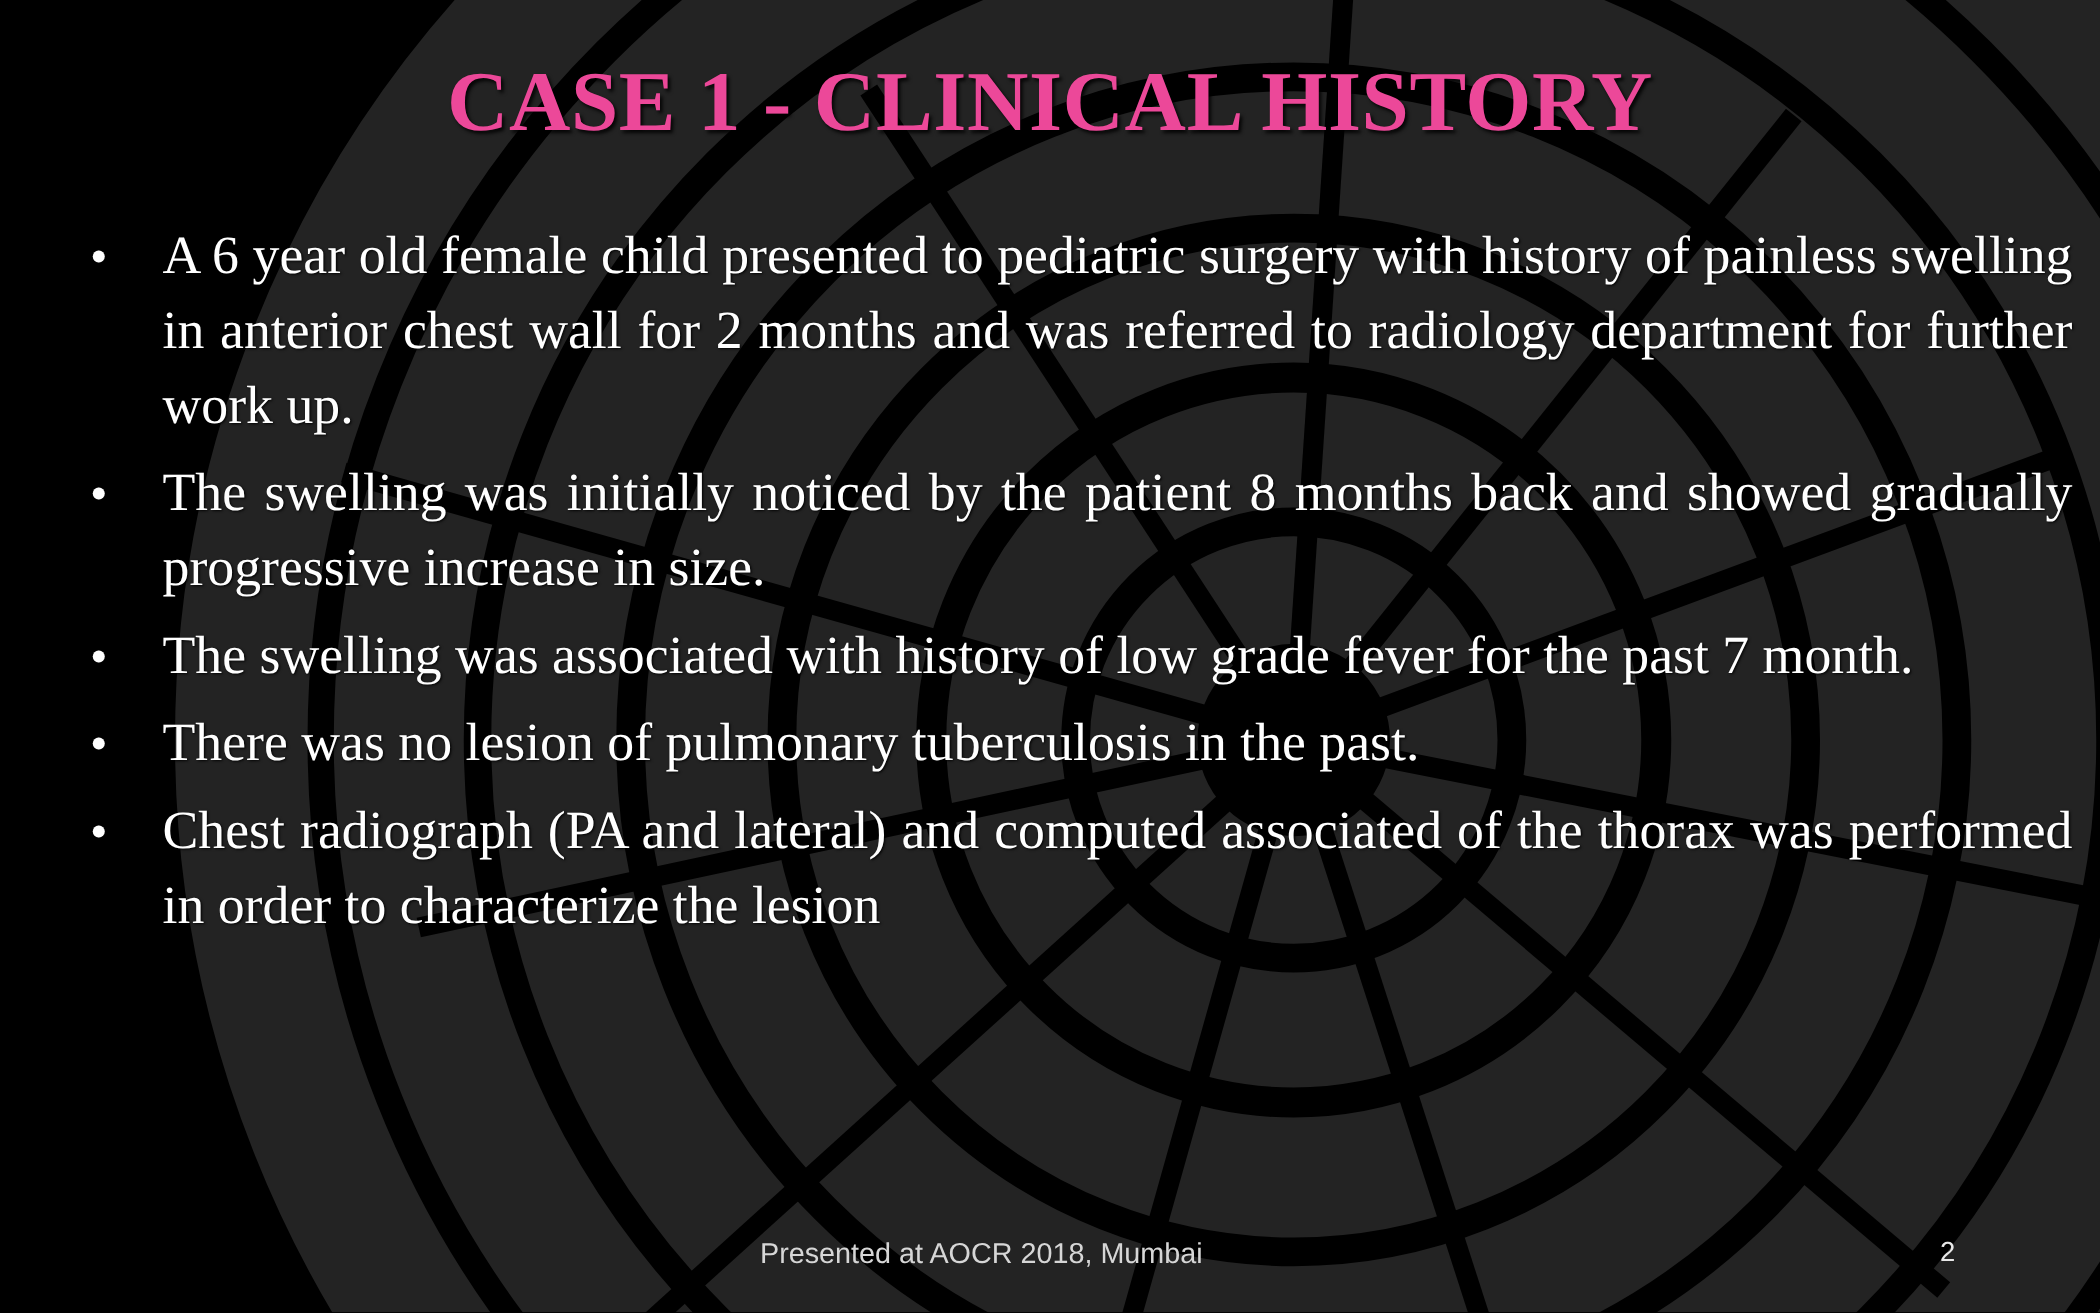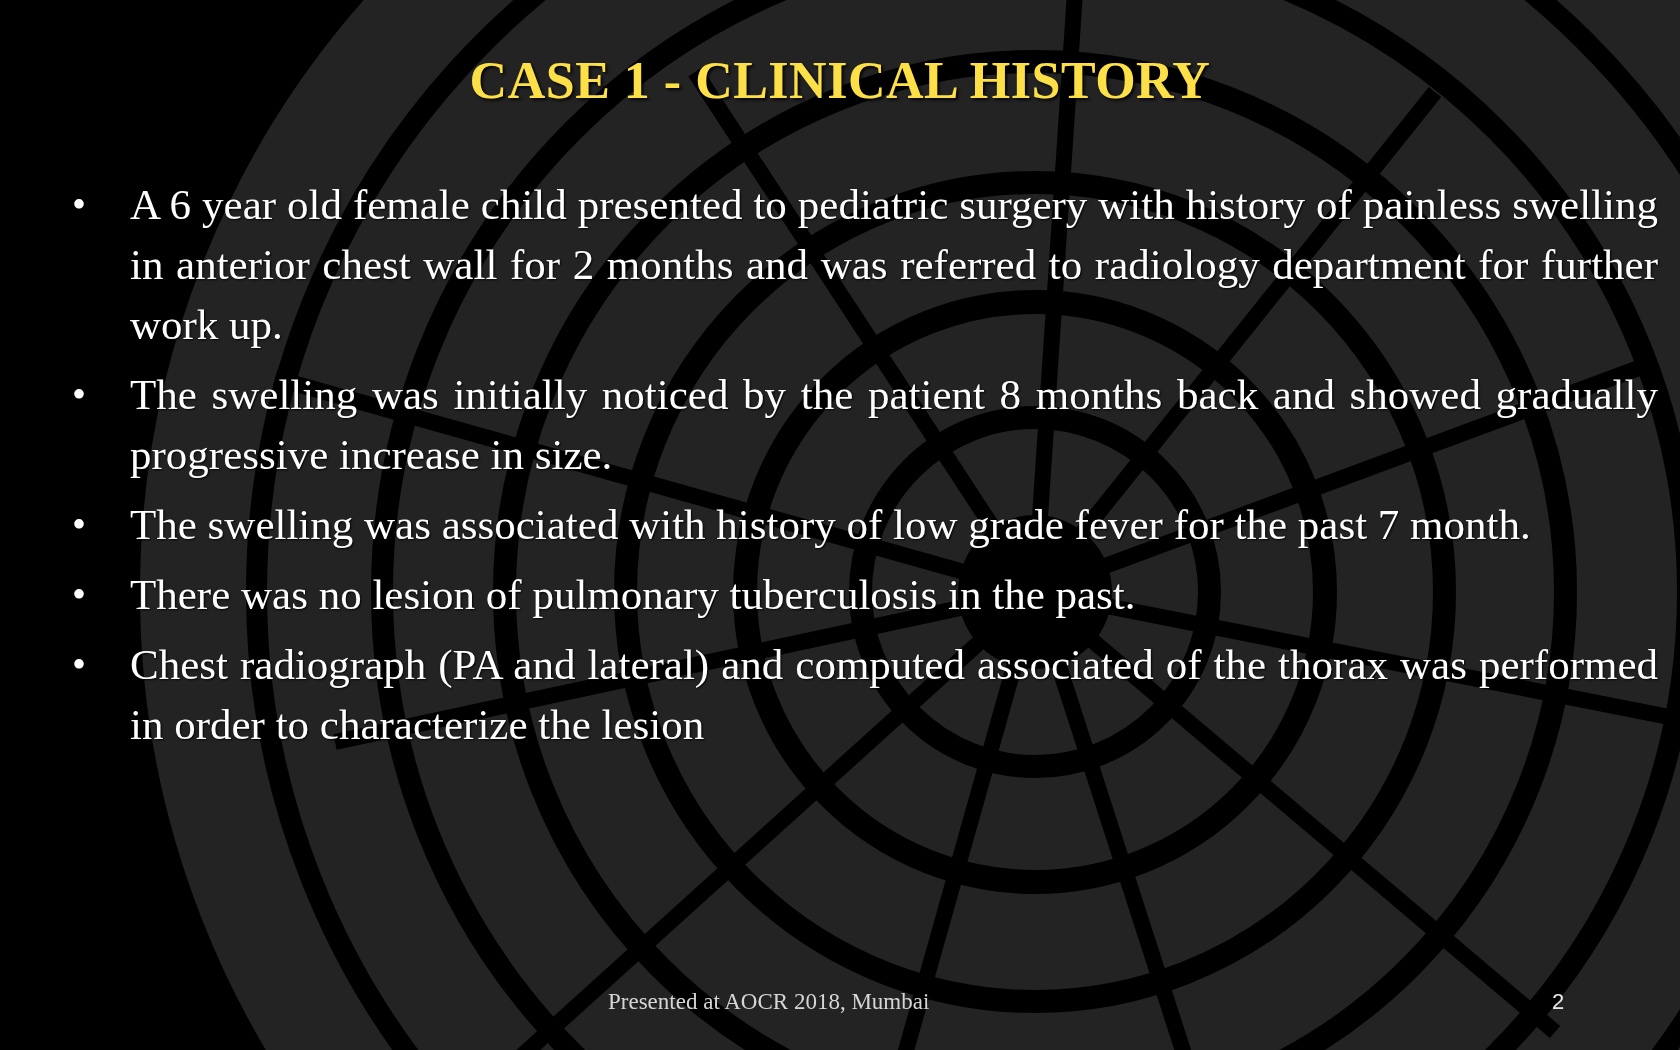"CASE 1 - CLINICAL HISTORY" #slide-title { color: #fde047 -> #ec4899; font-size: 52px -> 68px }
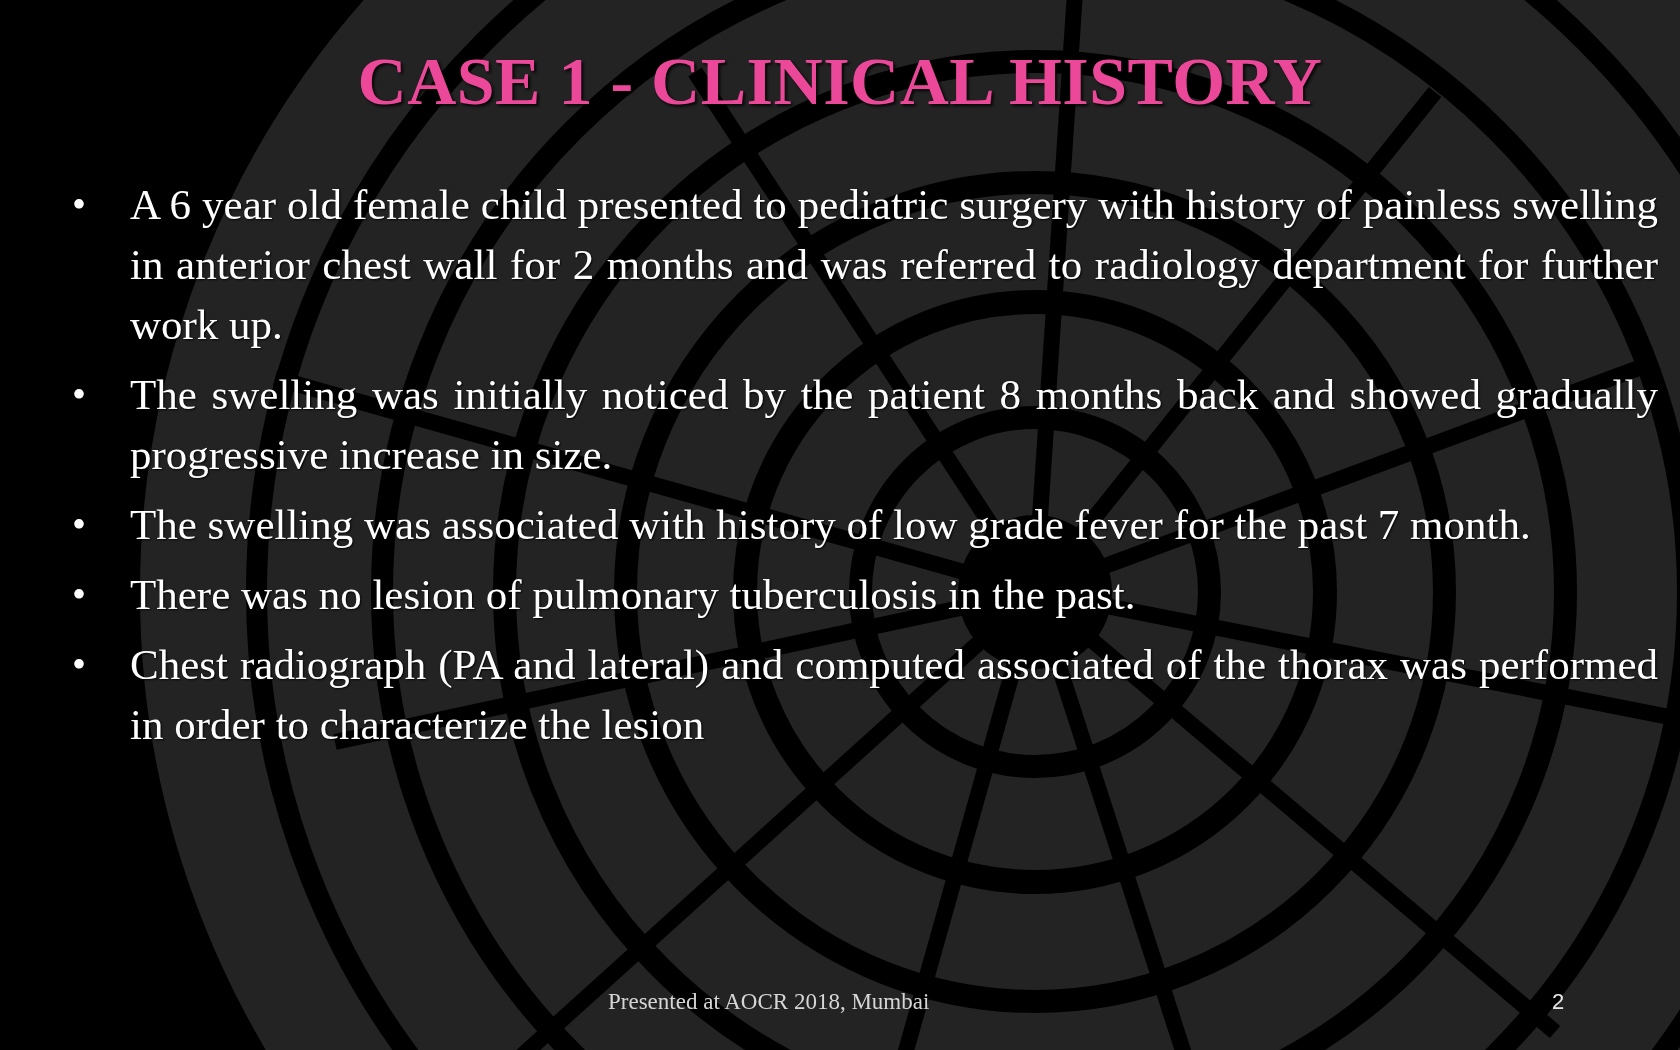"Presented at AOCR 2018, Mumbai" #footer-note { font-family: Liberation Serif, serif -> Liberation Sans, sans-serif }
